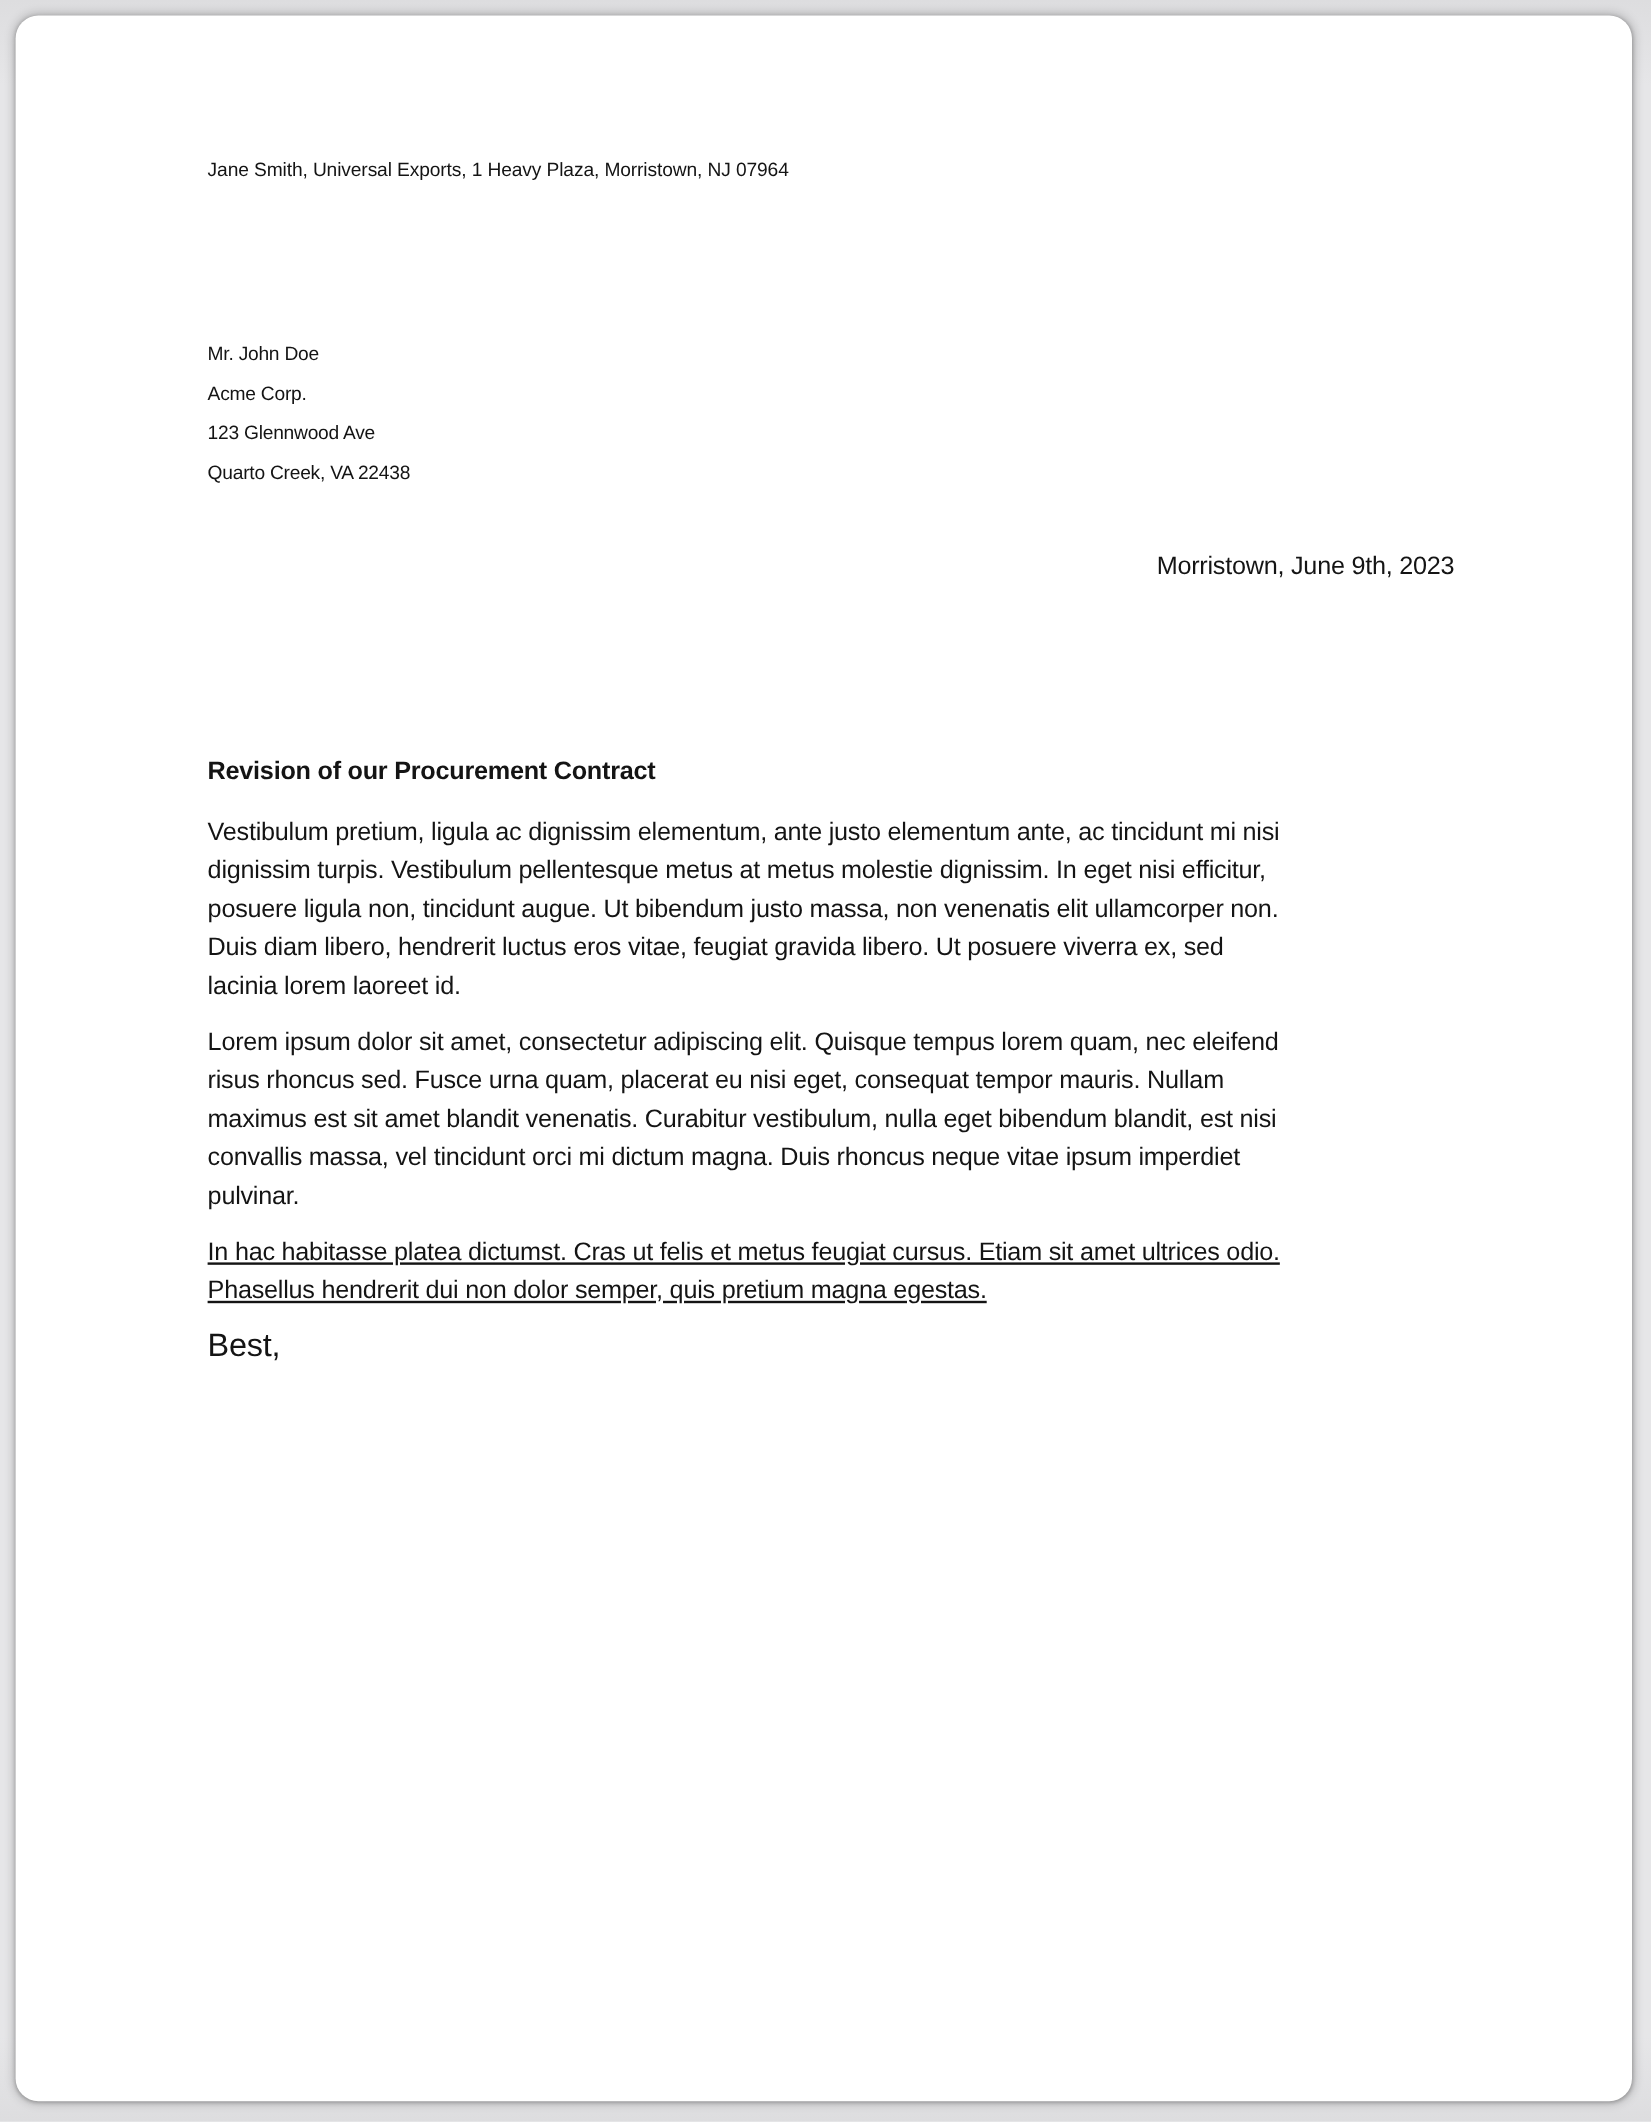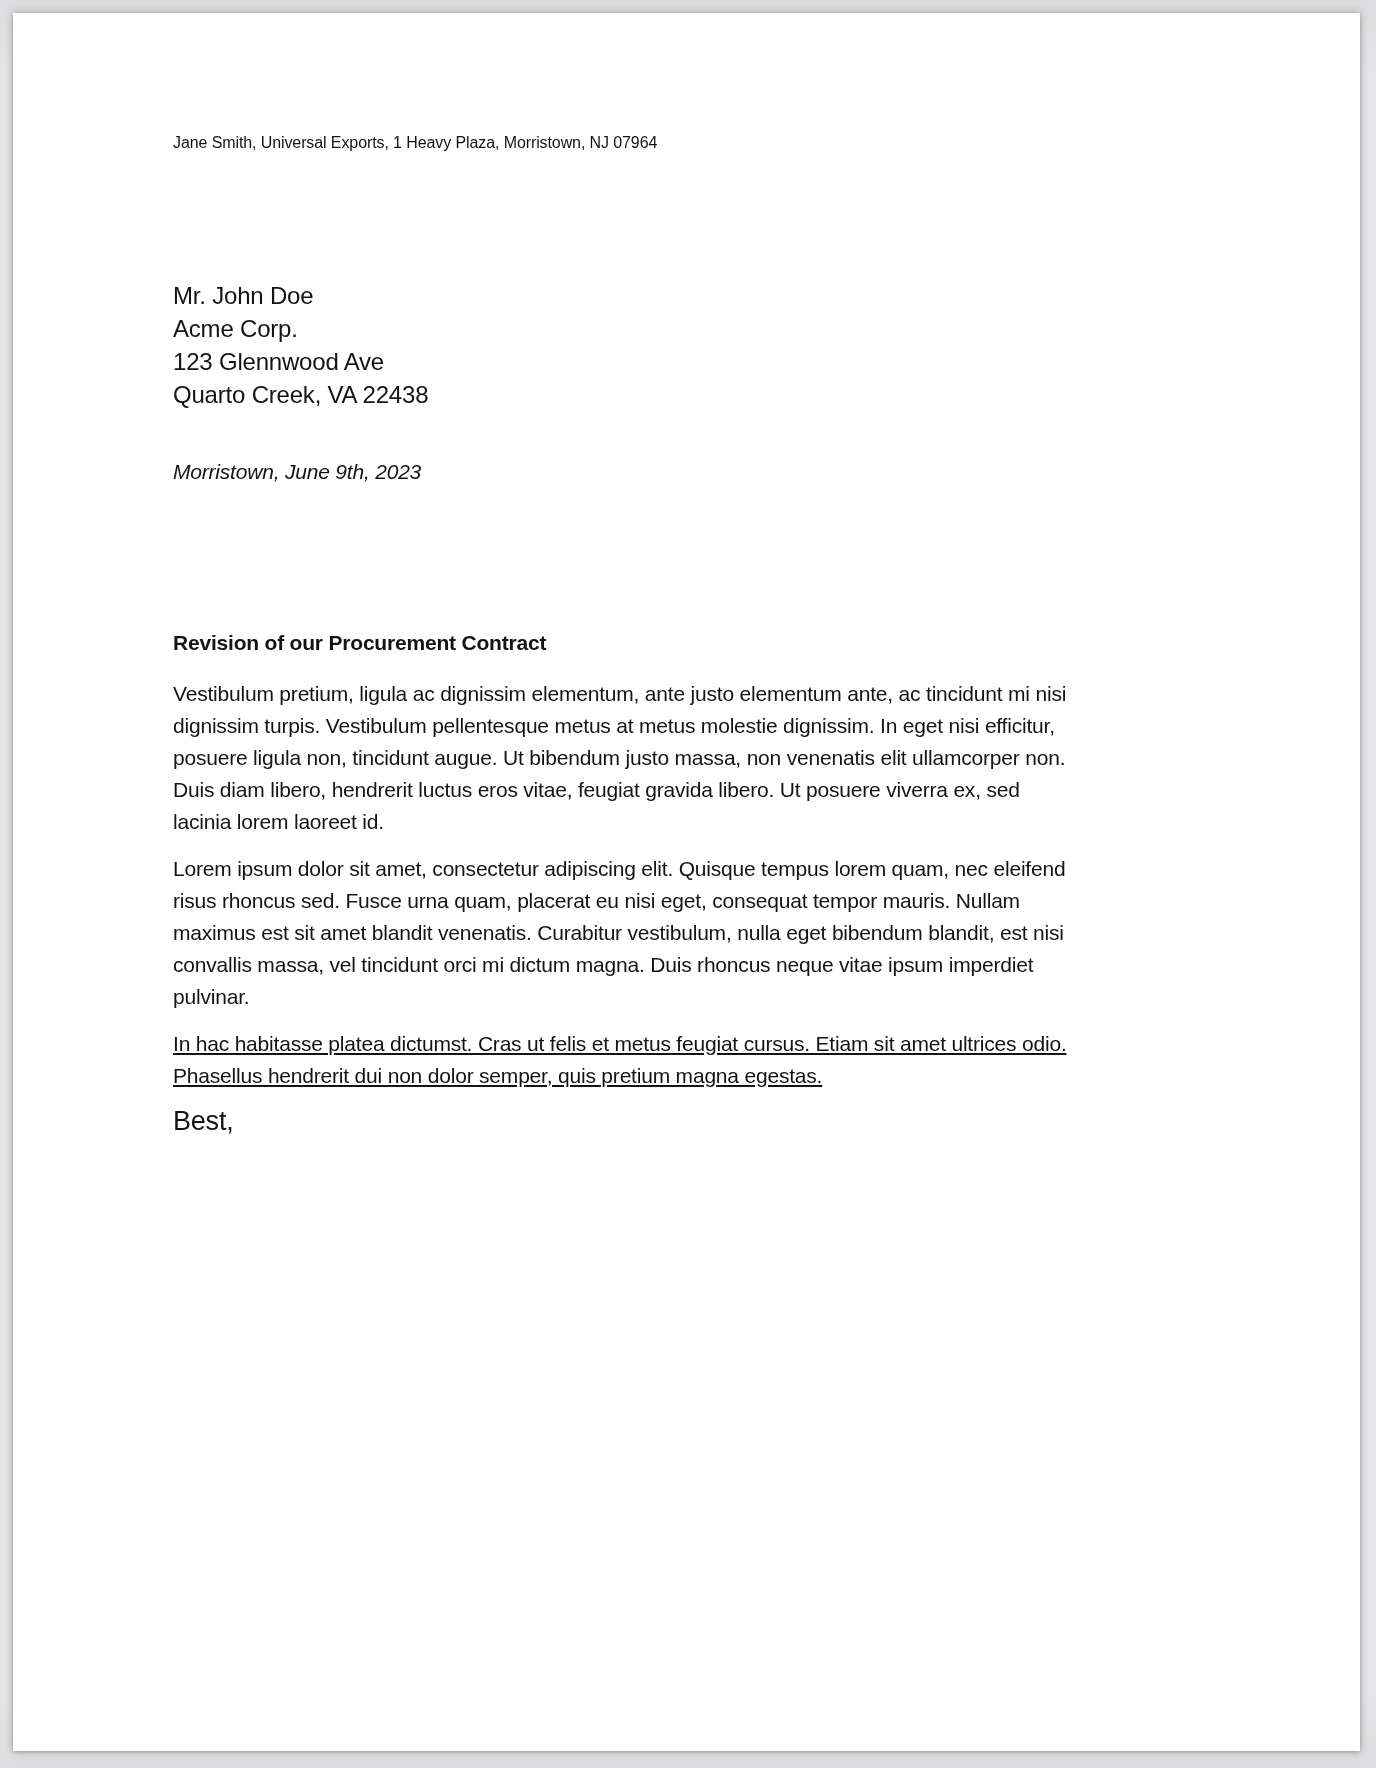"Jane Smith, Universal Exports, 1" .paper { border-radius: none -> 19px }
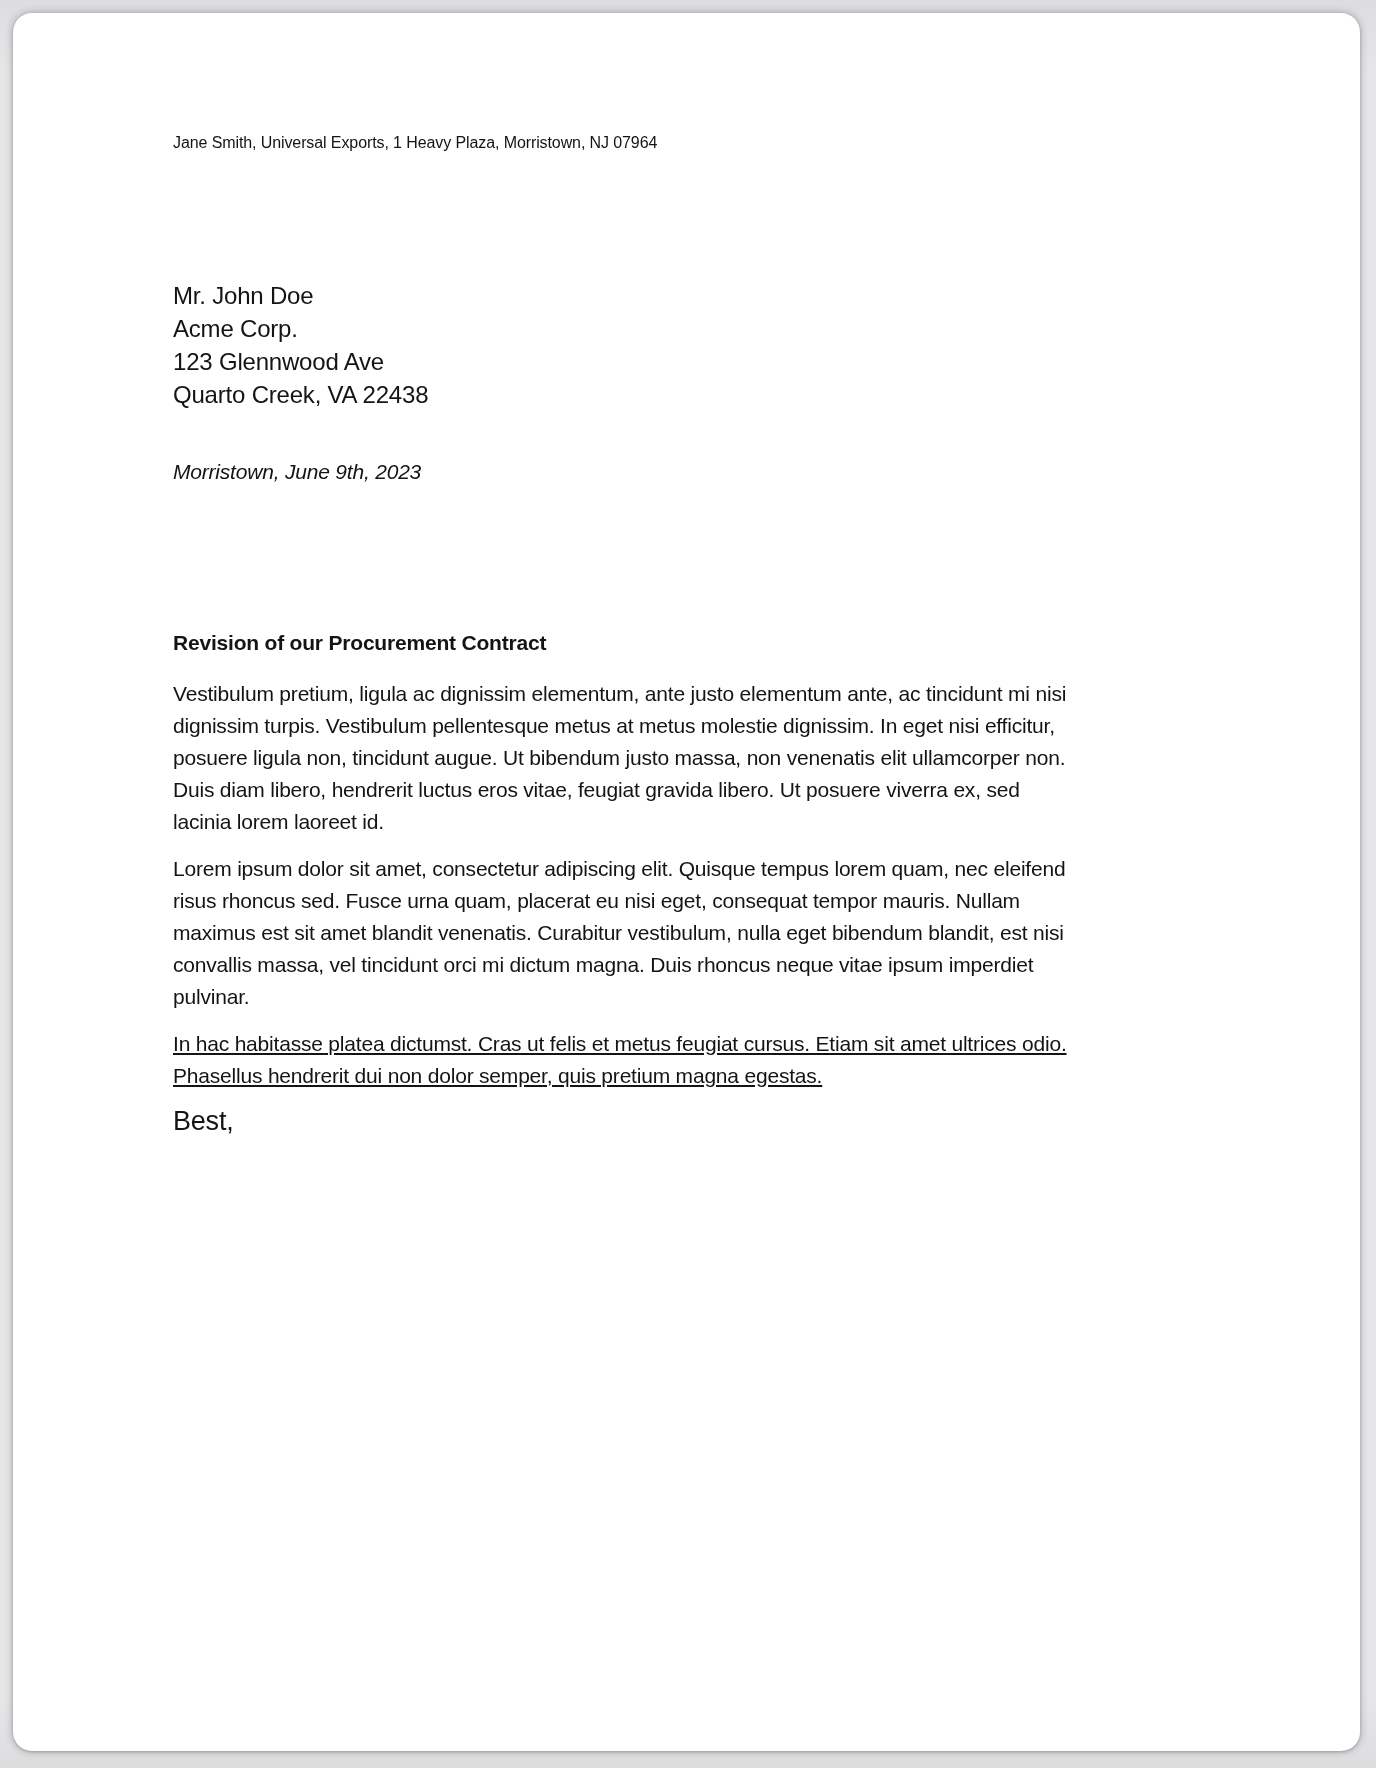"Mr. John Doe" .recipient-block { font-size: 24px -> 16px }
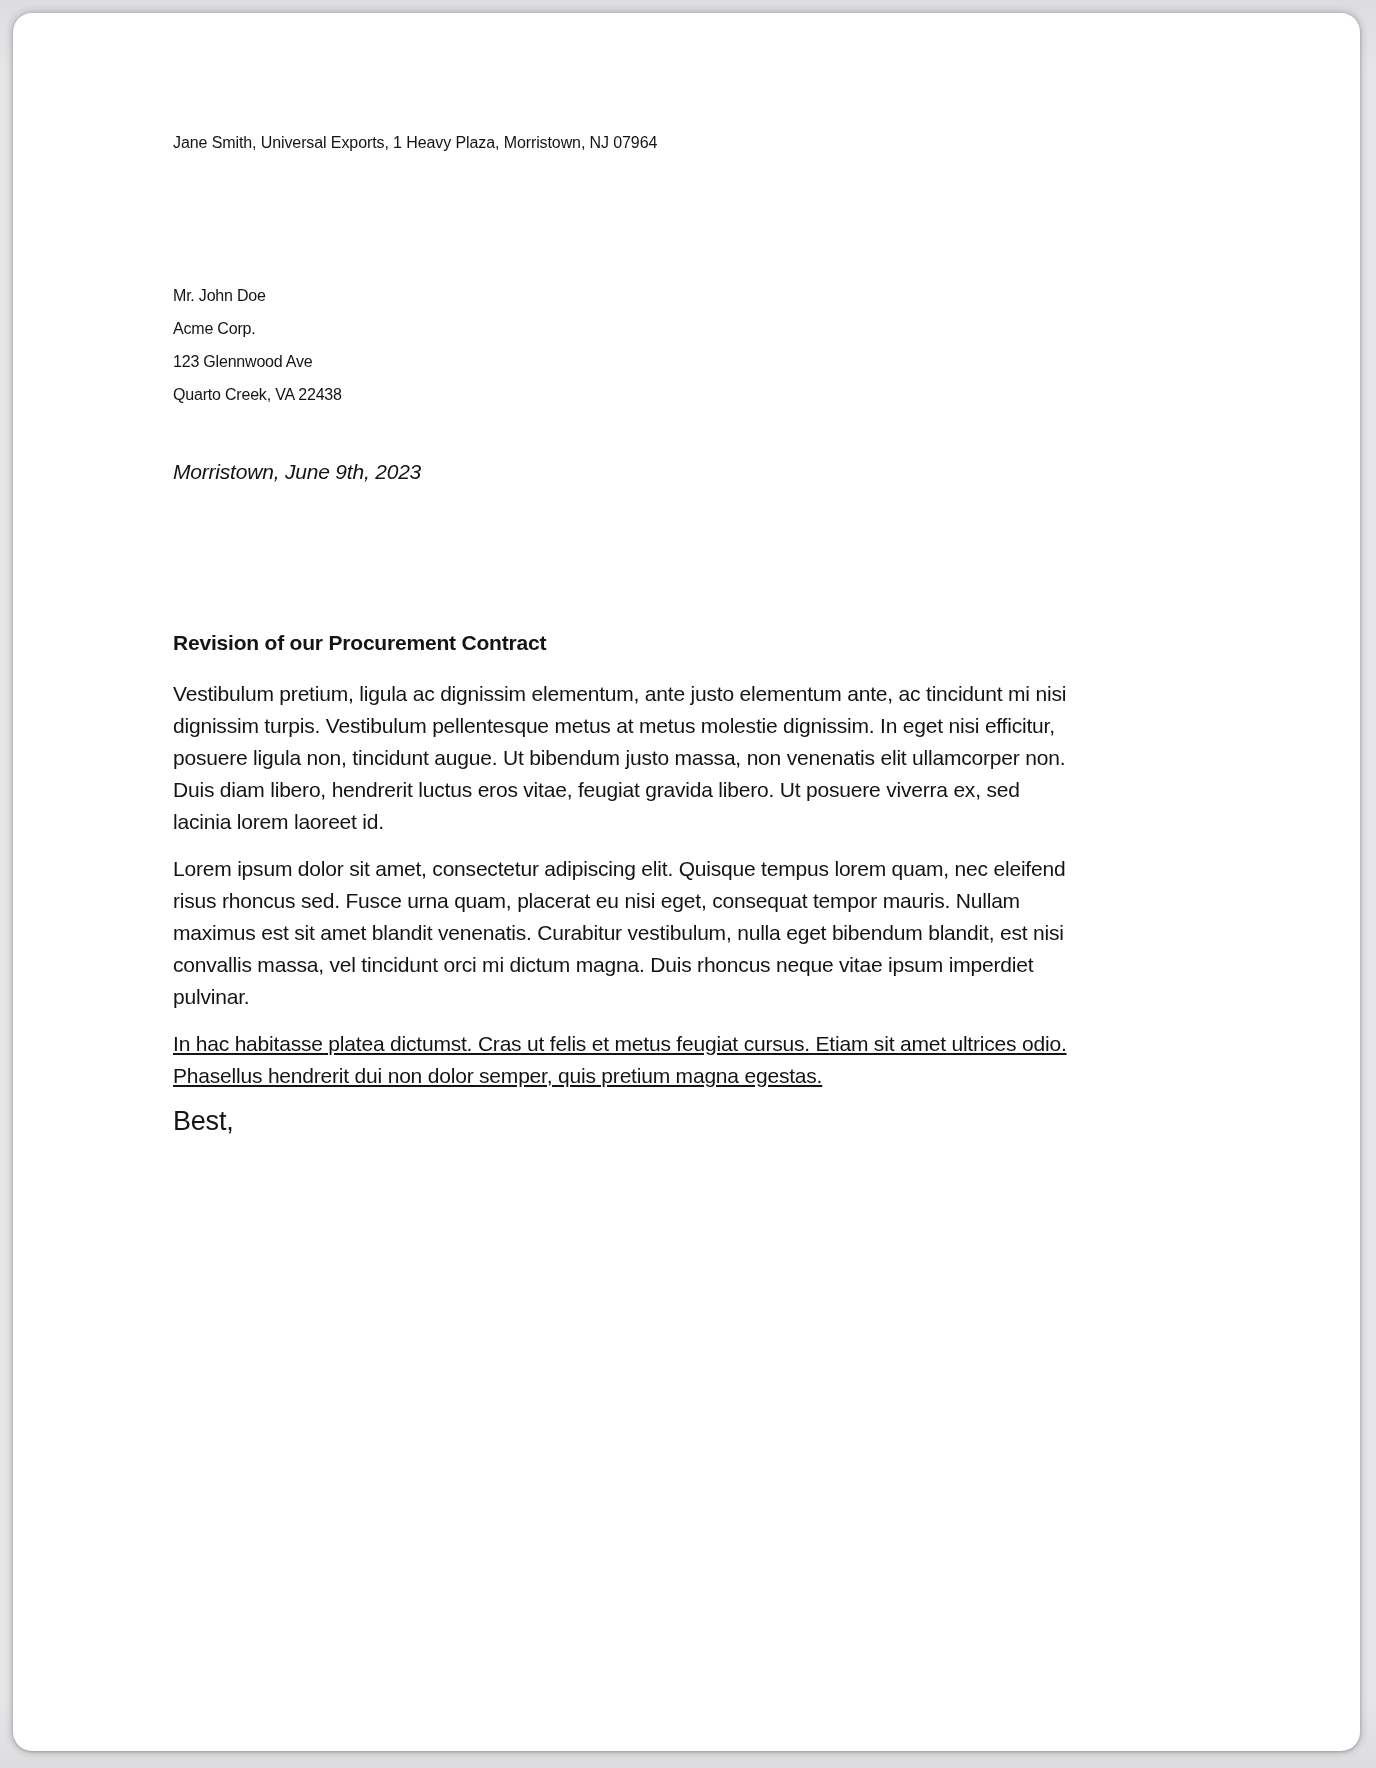"Morristown, June 9th, 2023" .date-line { font-style: italic -> none; text-align: left -> right }
